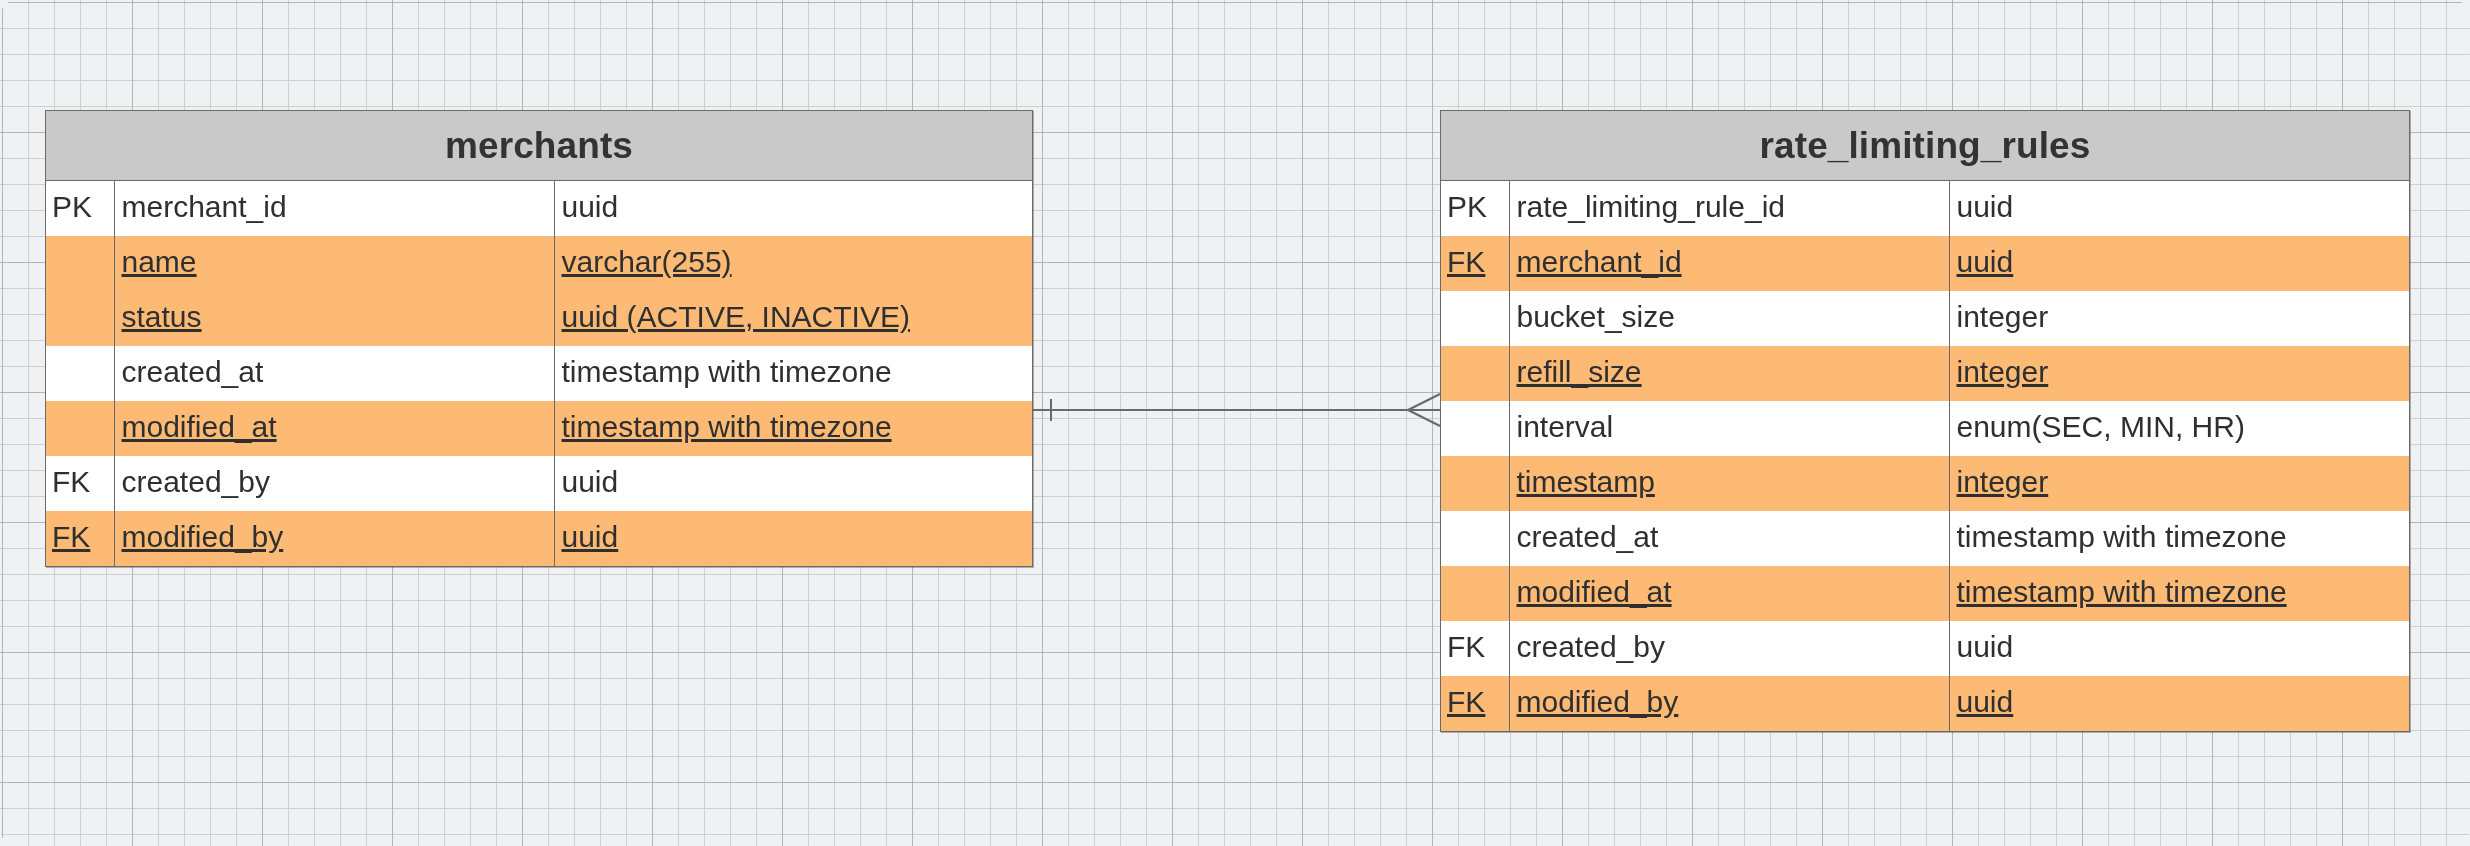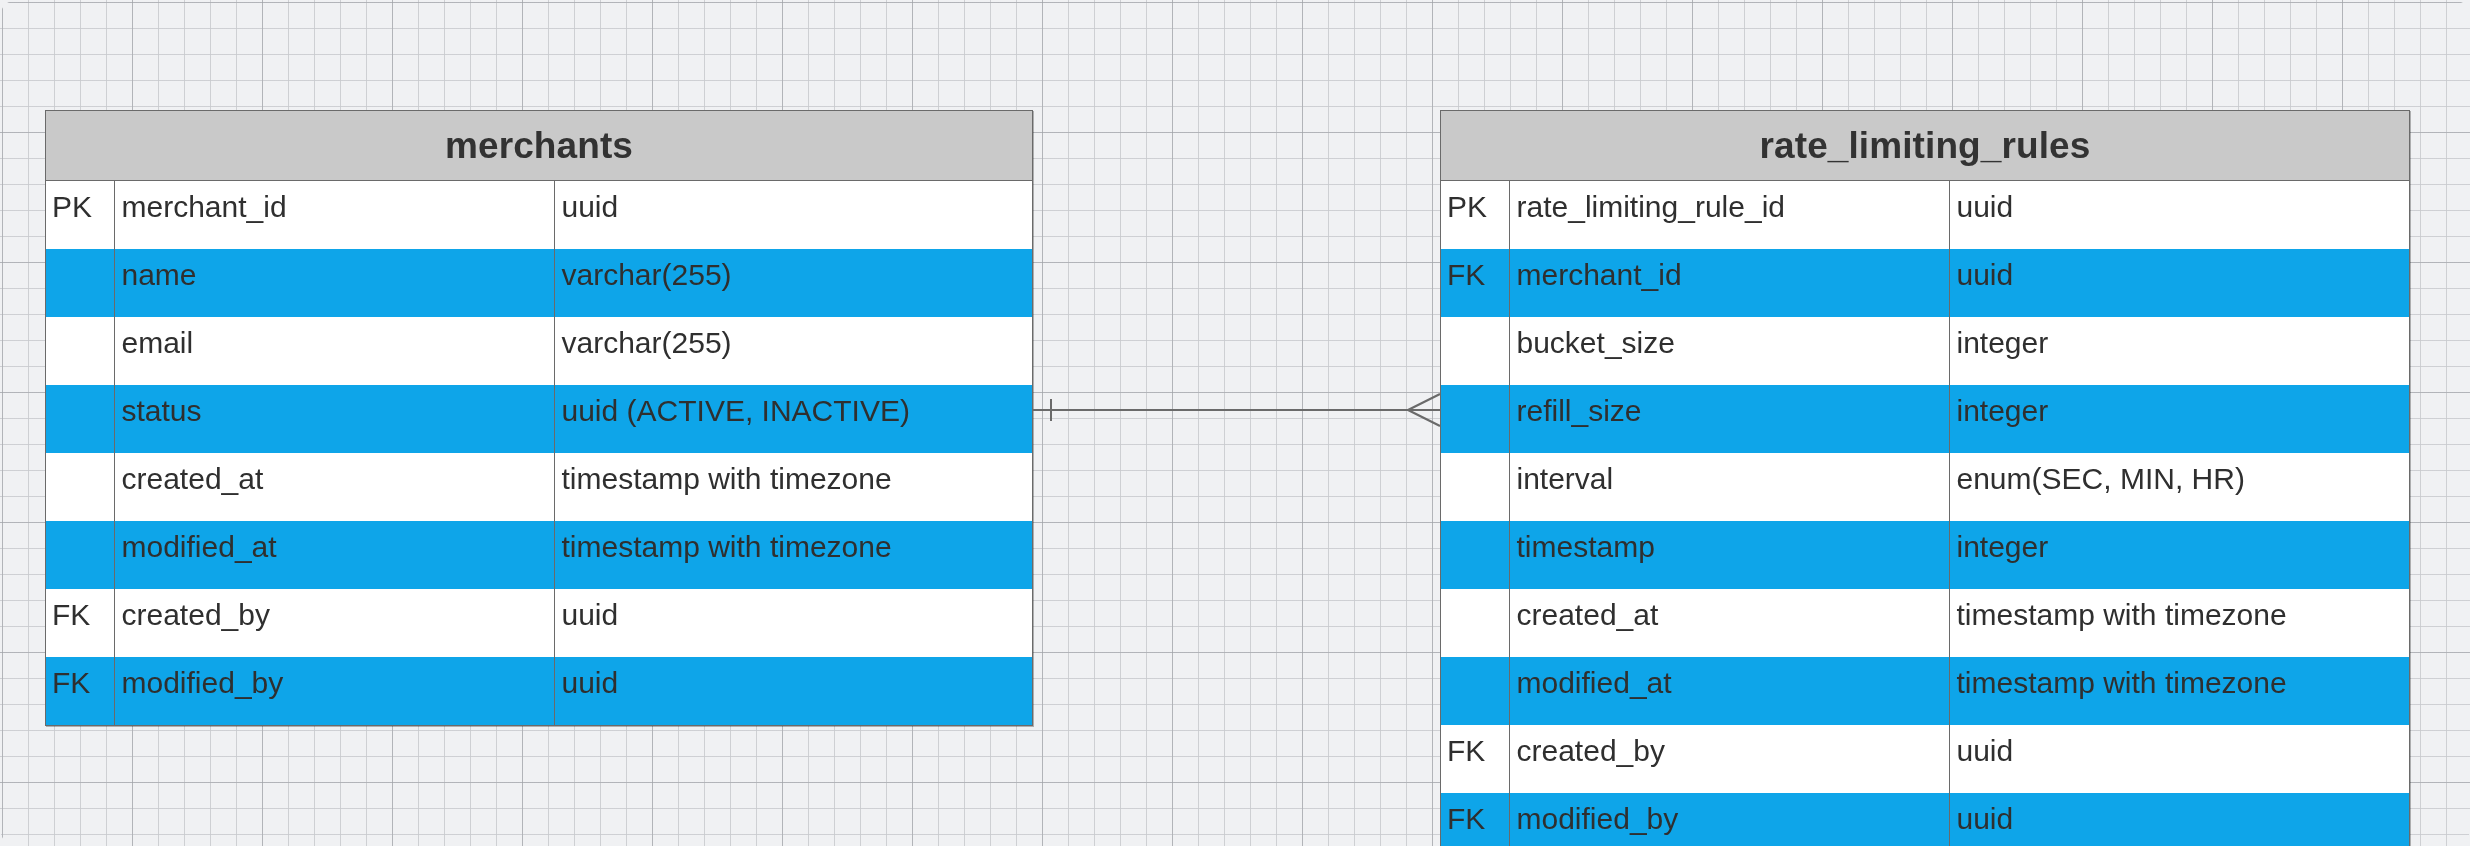"PK" .attr-row > td { padding: 0 0 16px 7px -> 0 0 3px 7px }
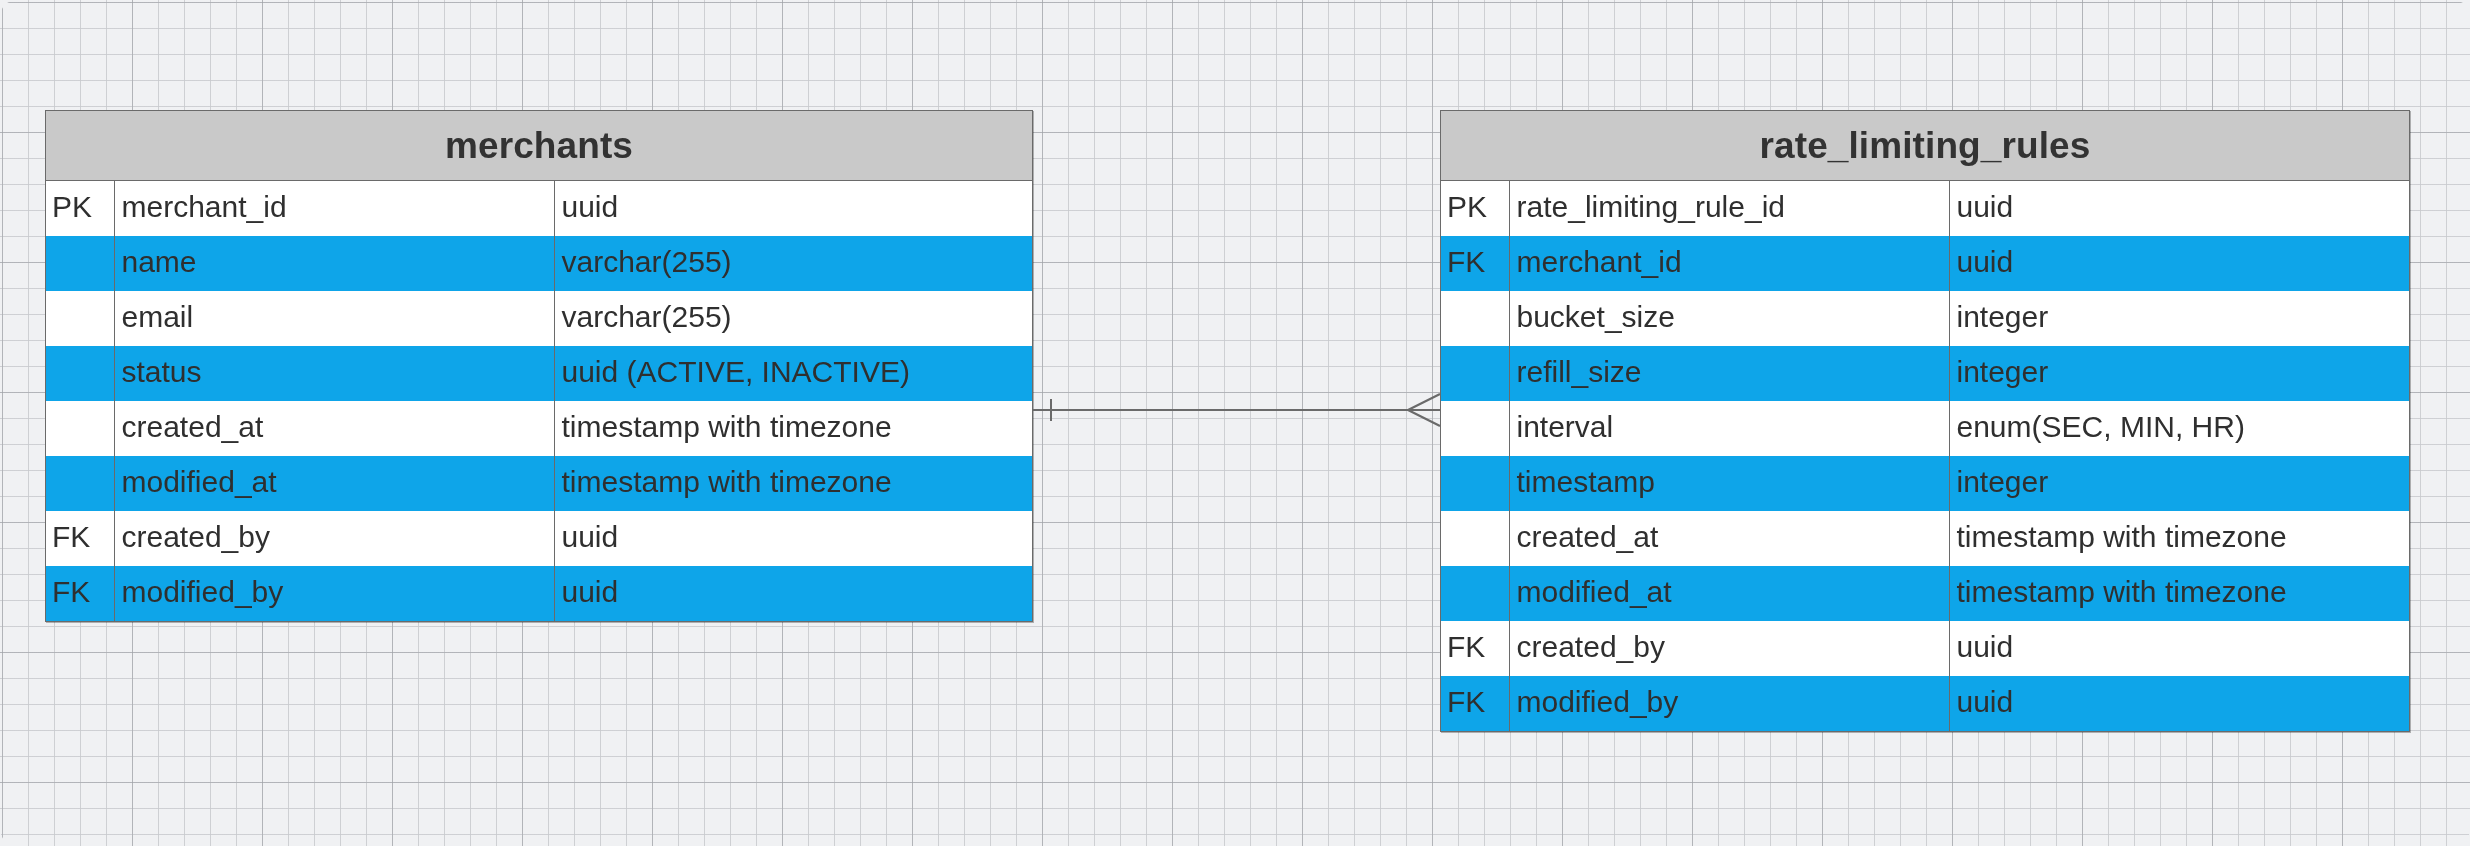"name" .attr-row.even > td { background: #0ea5e9 -> #fdba74; text-decoration: none -> underline }
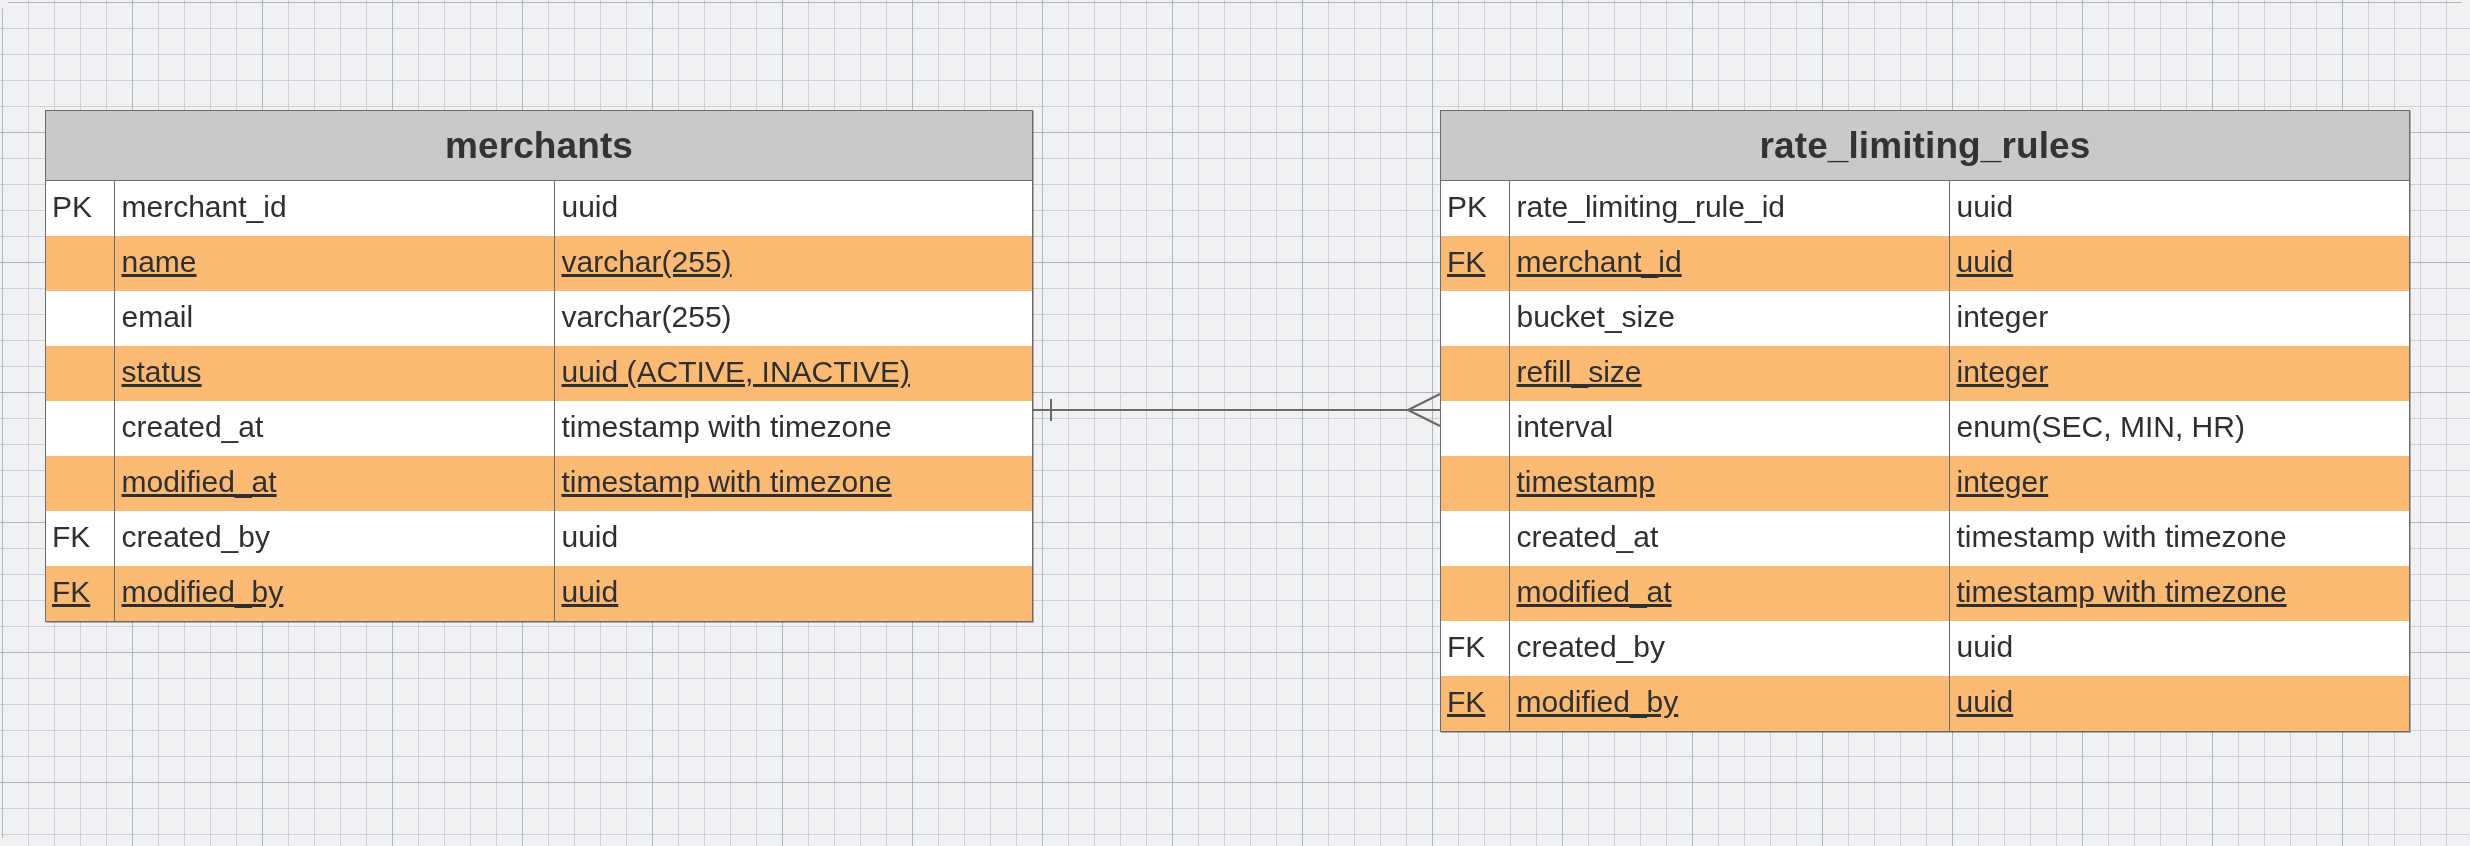"email" tr.attr-row { html: <tr> <td></td> <td>email</td> <td>varchar(255)</td> </tr> -> none }
